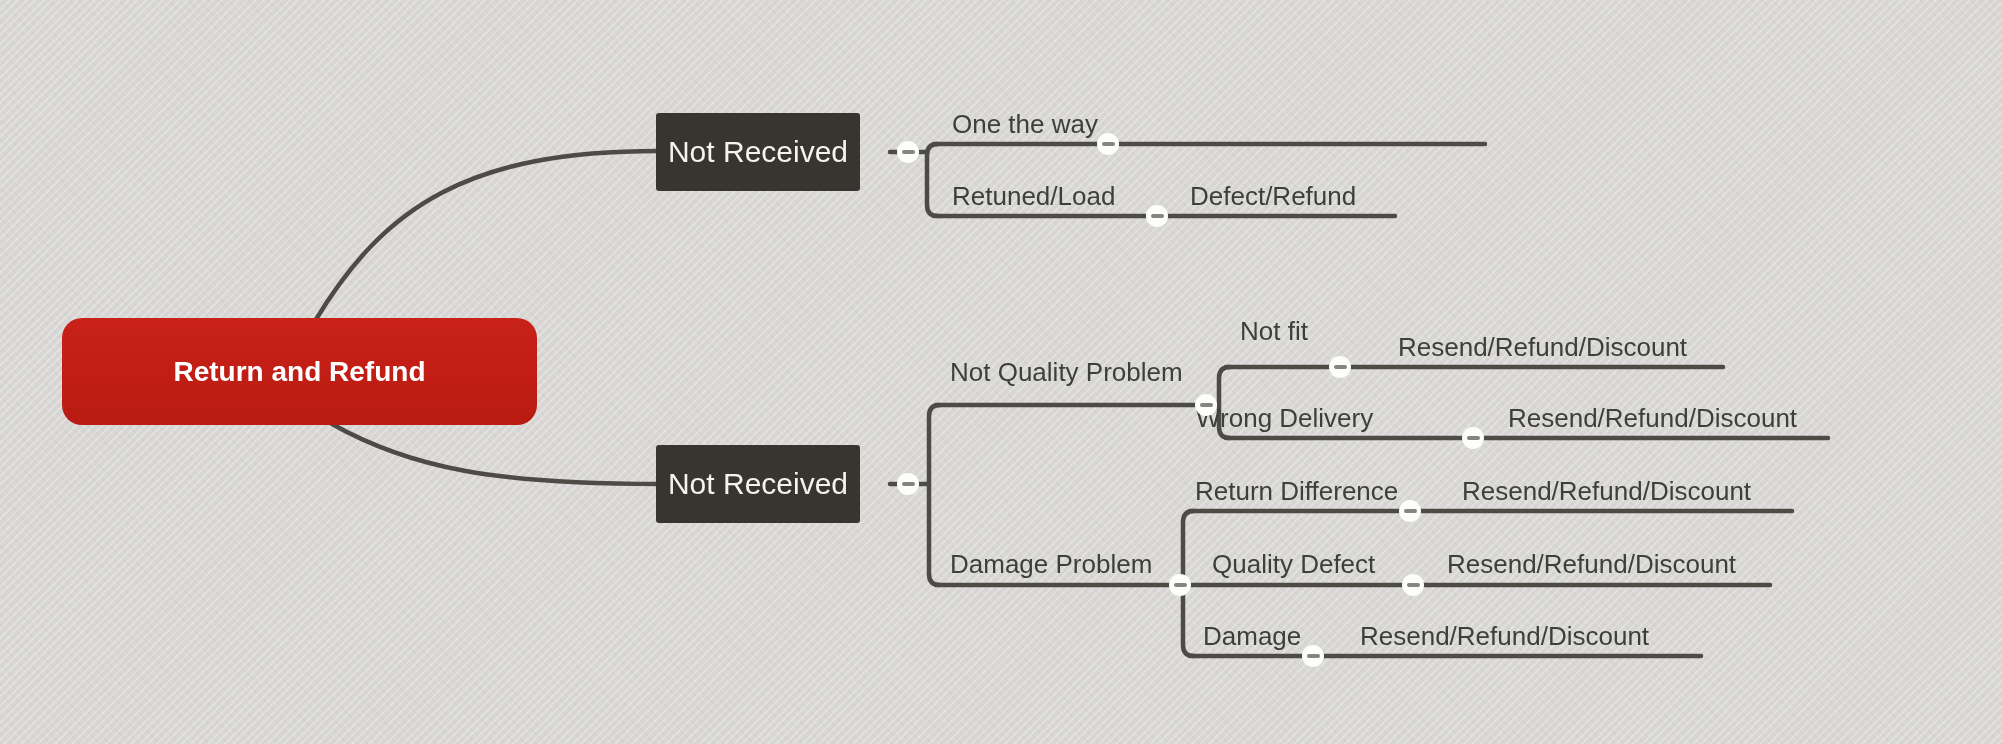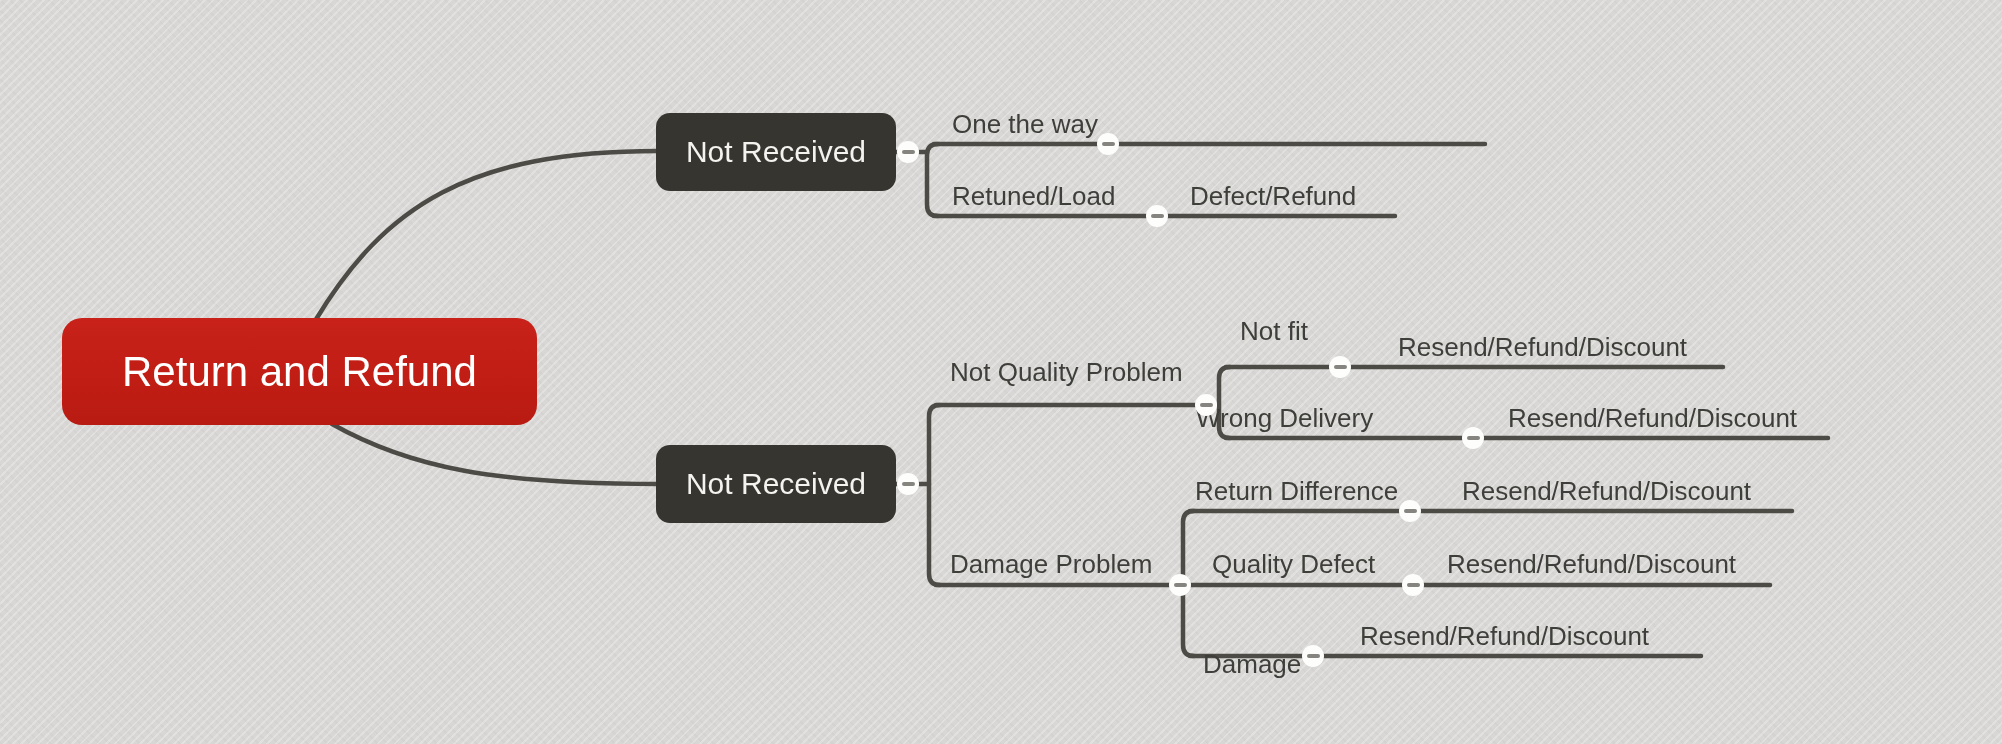"Not Received" .node.branch { border-radius: 14px -> 3px; width: 240px -> 204px }
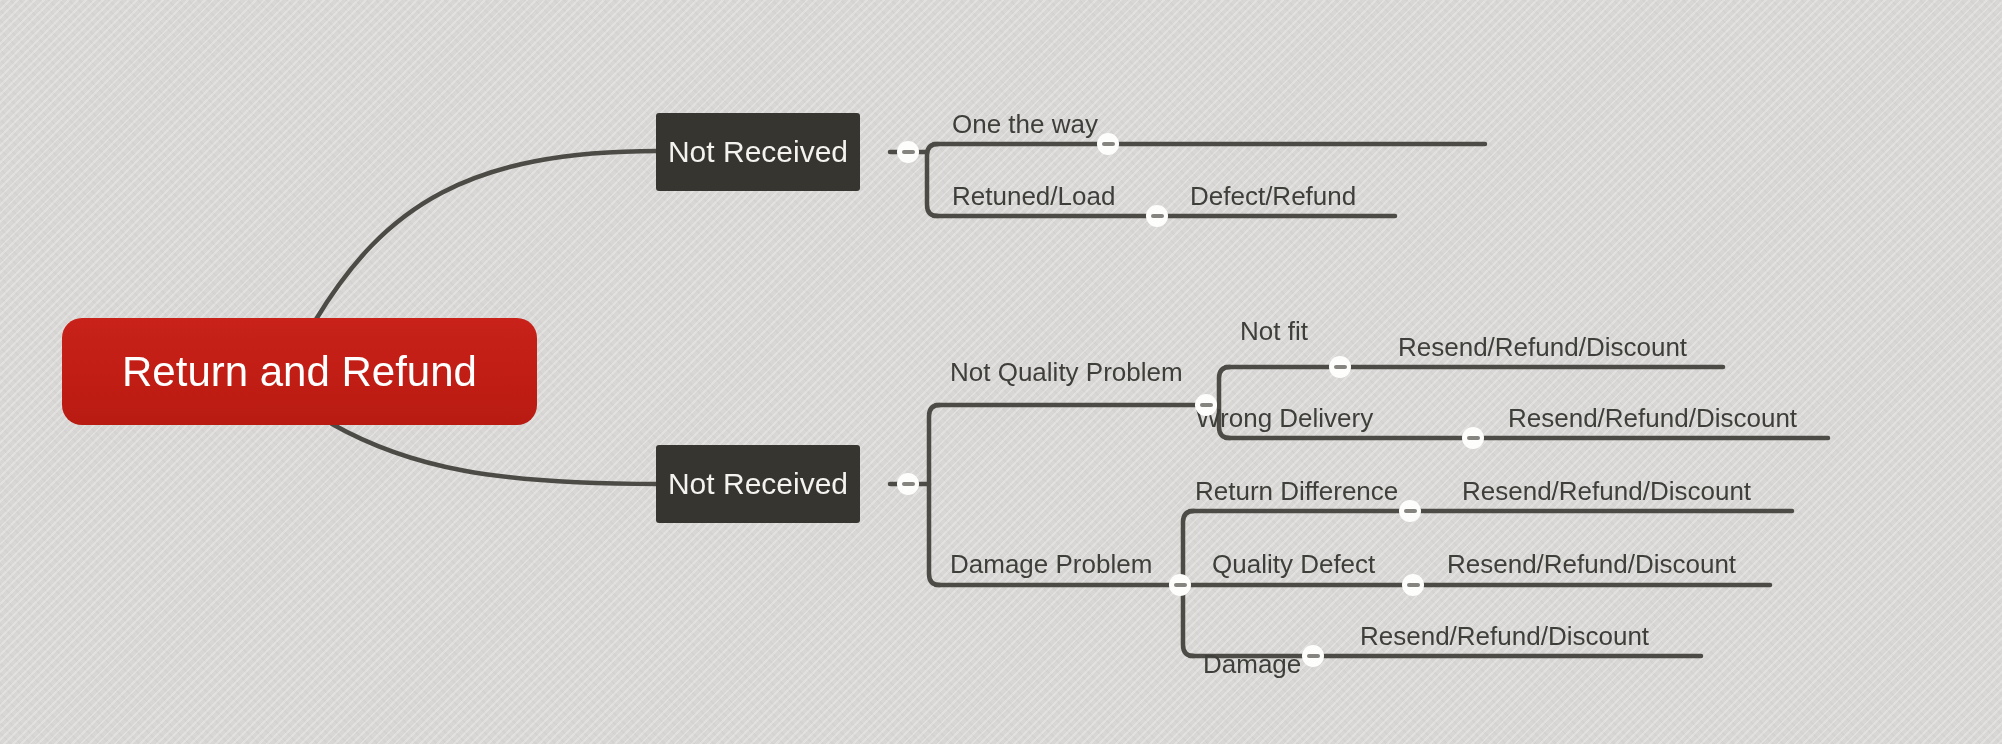"Return and Refund" .node.root { font-size: 42px -> 28px; font-weight: none -> bold }
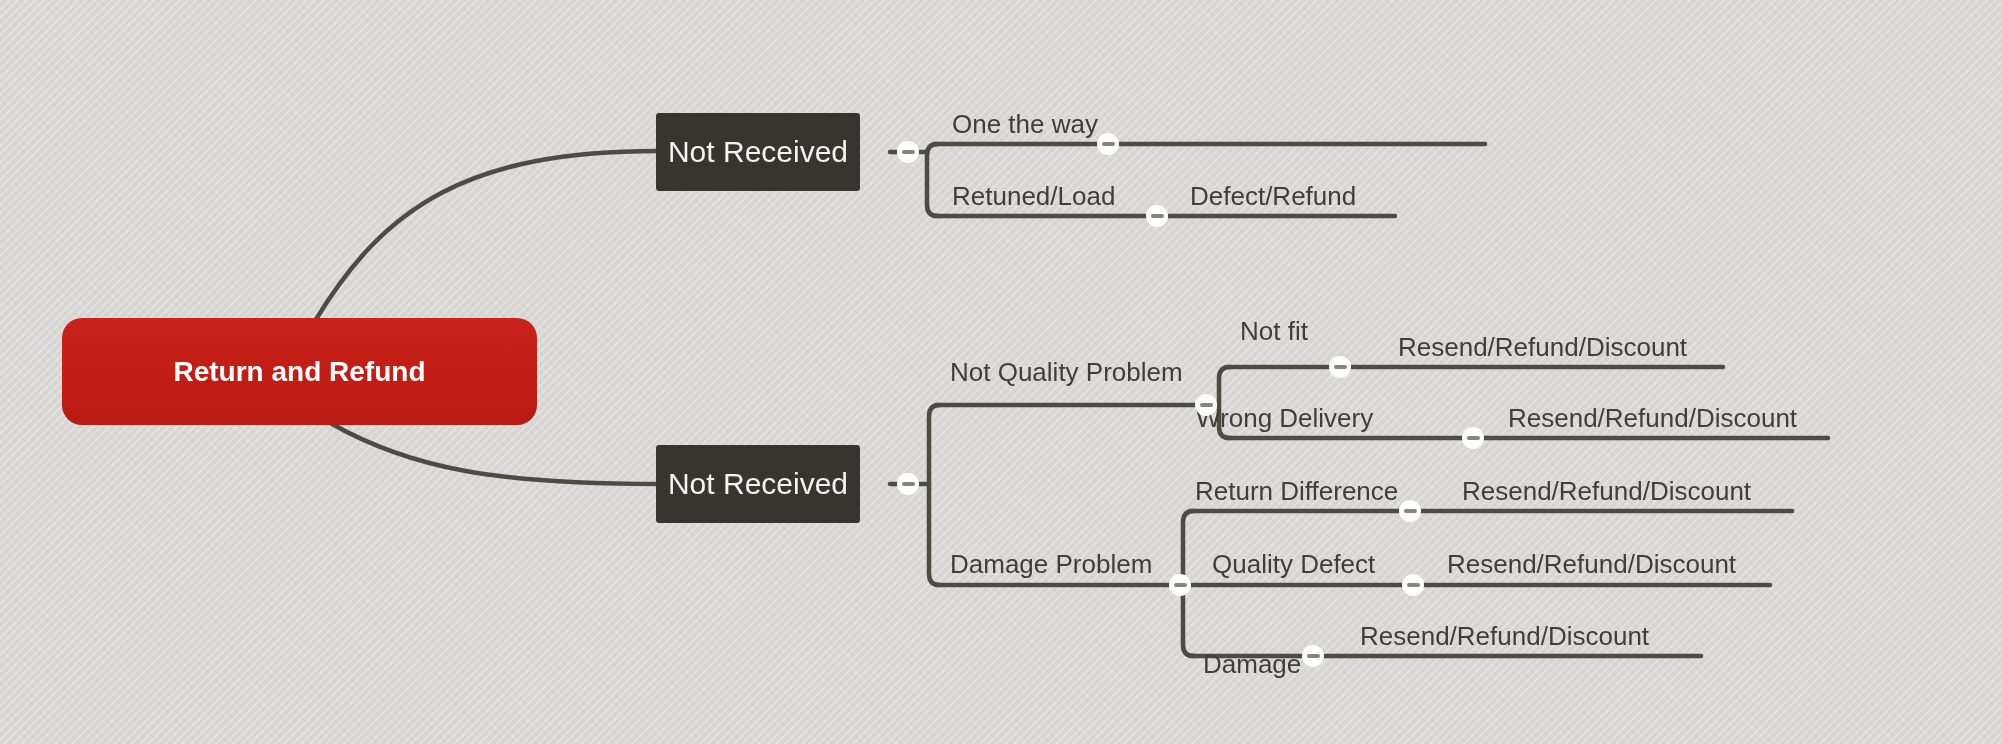"Damage" div.topic-label { top: 650px -> 622px }
